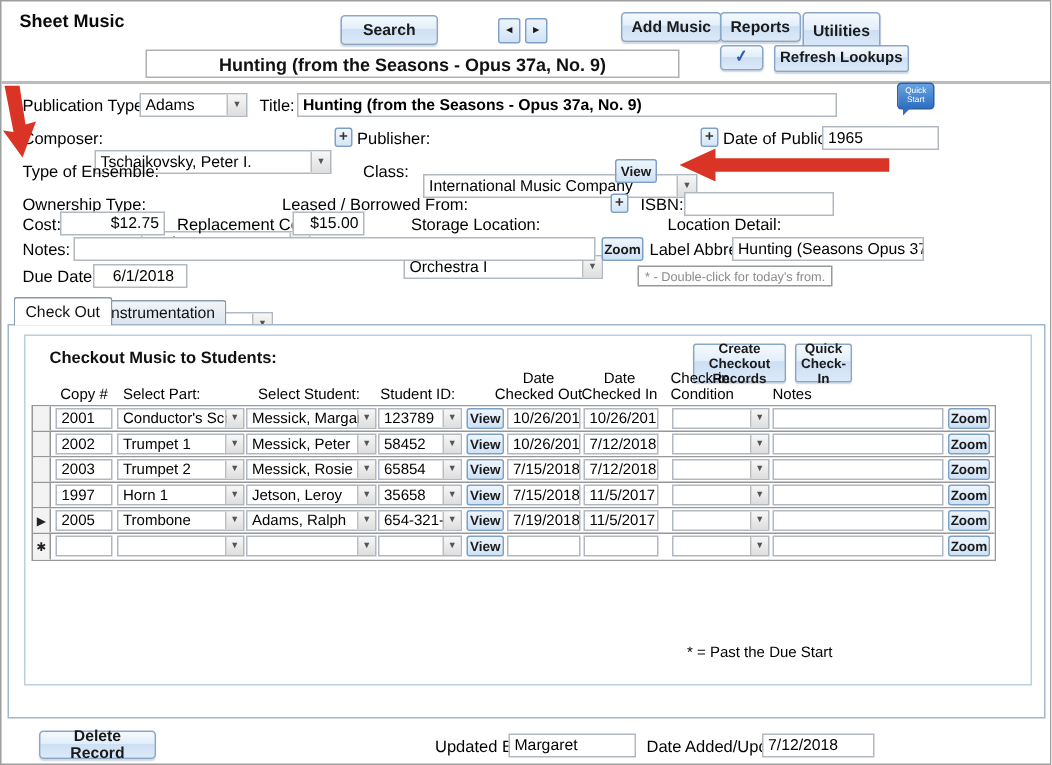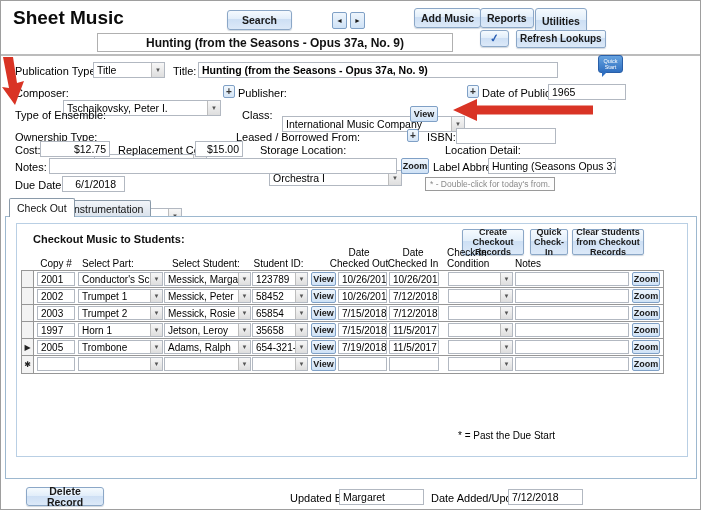"Sheet Music" div.abs { font-size: 19px -> 12px }
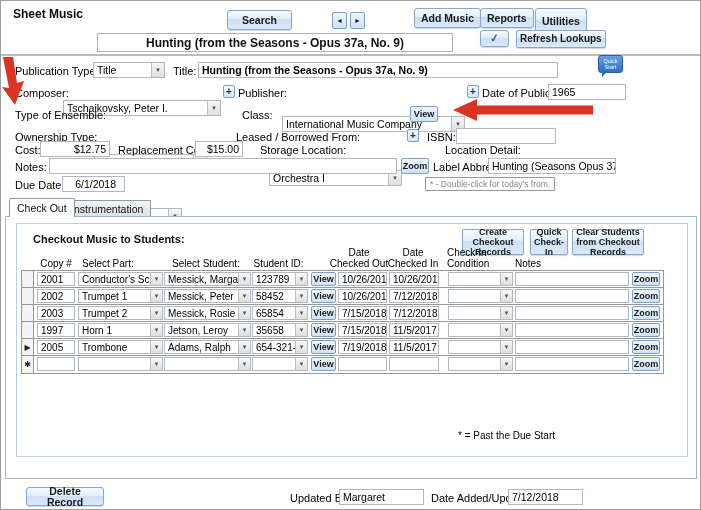"Title" span { text: Title -> Adams }
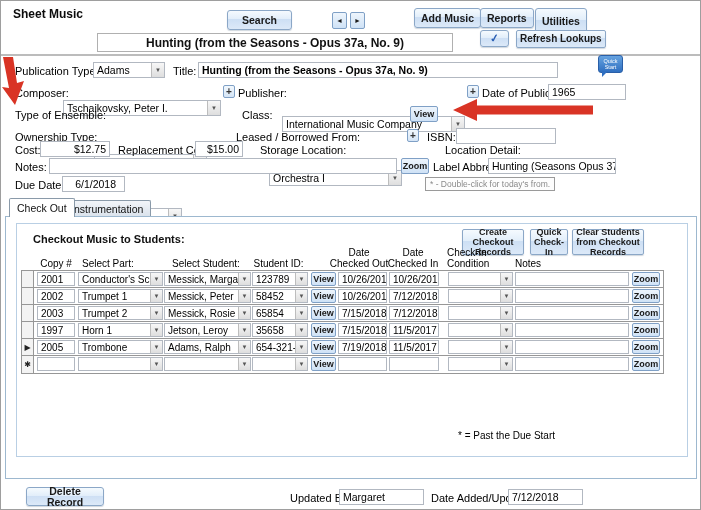"Leased / Borrowed From:" div.lbl { margin-left: 48px -> none }
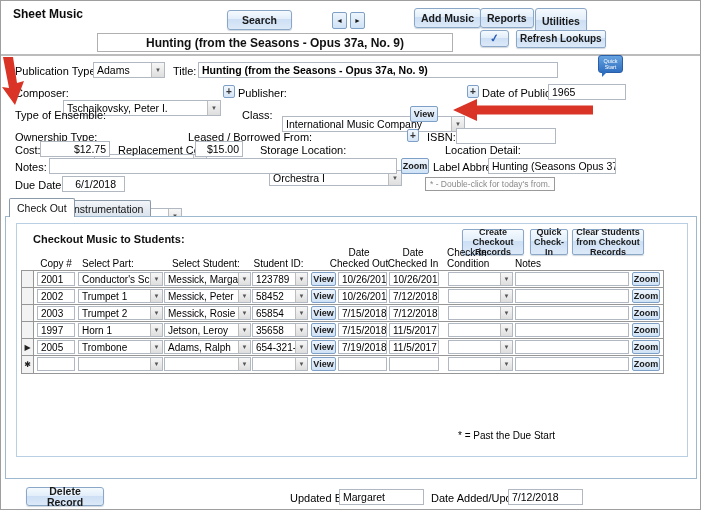"Storage Location:" div.lbl { left: 259px -> 273px }
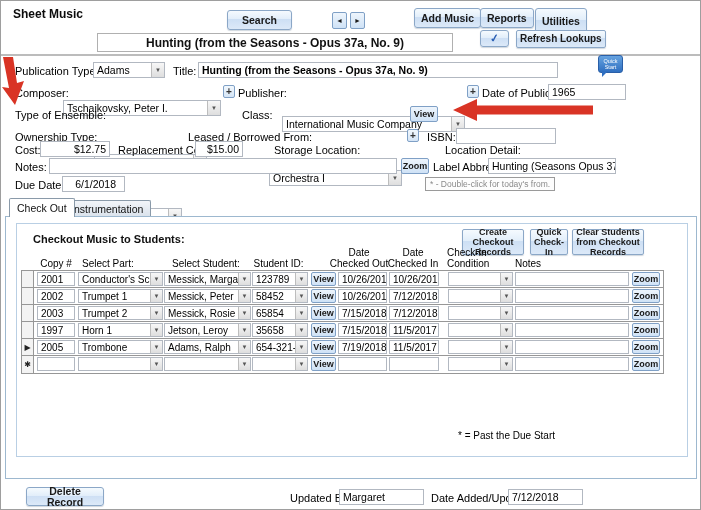"Clear Students from Checkout Records" div.btn { html: <div>Clear Students from Checkout Records</div> -> none }
